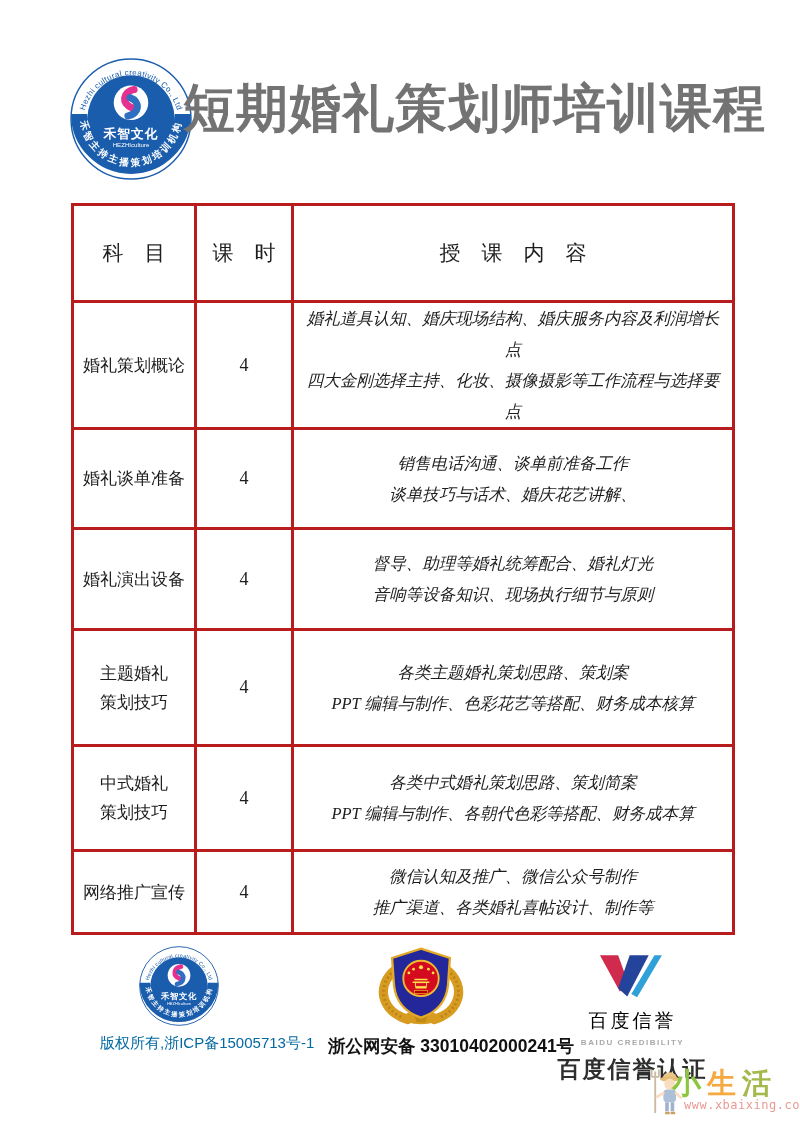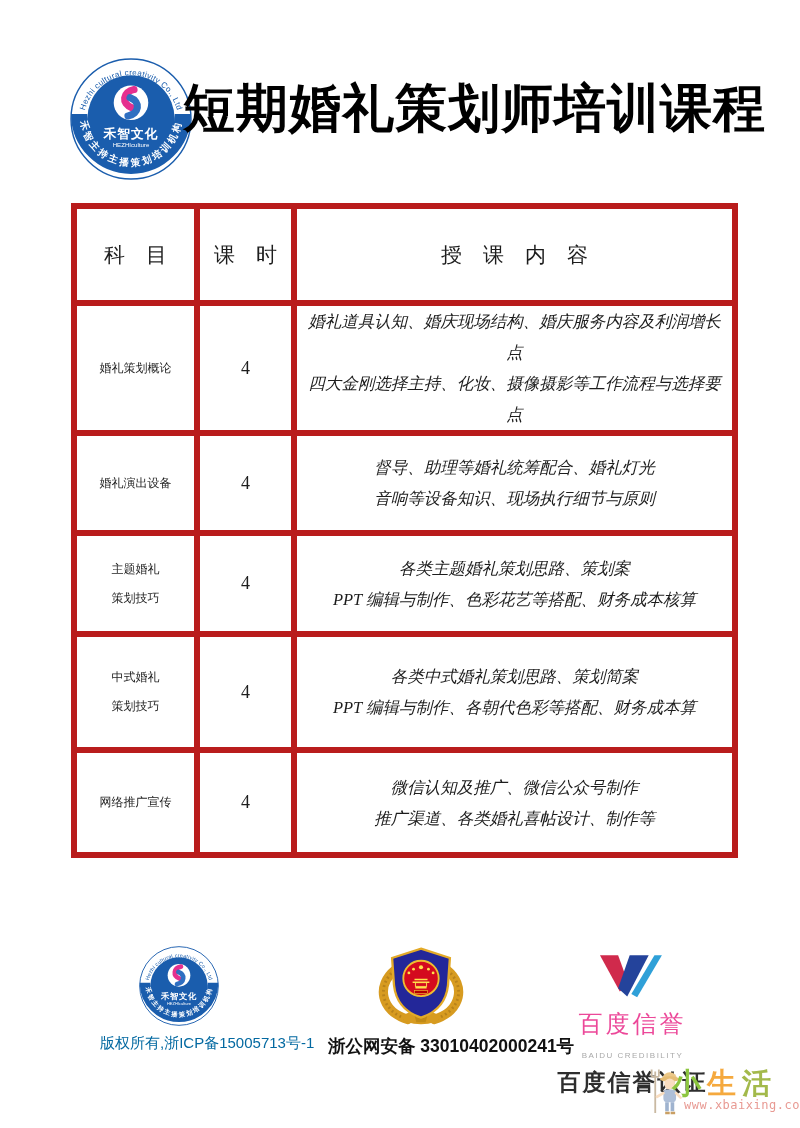"短期婚礼策划师培训课程" .page-title { color: #000000 -> #737373 }
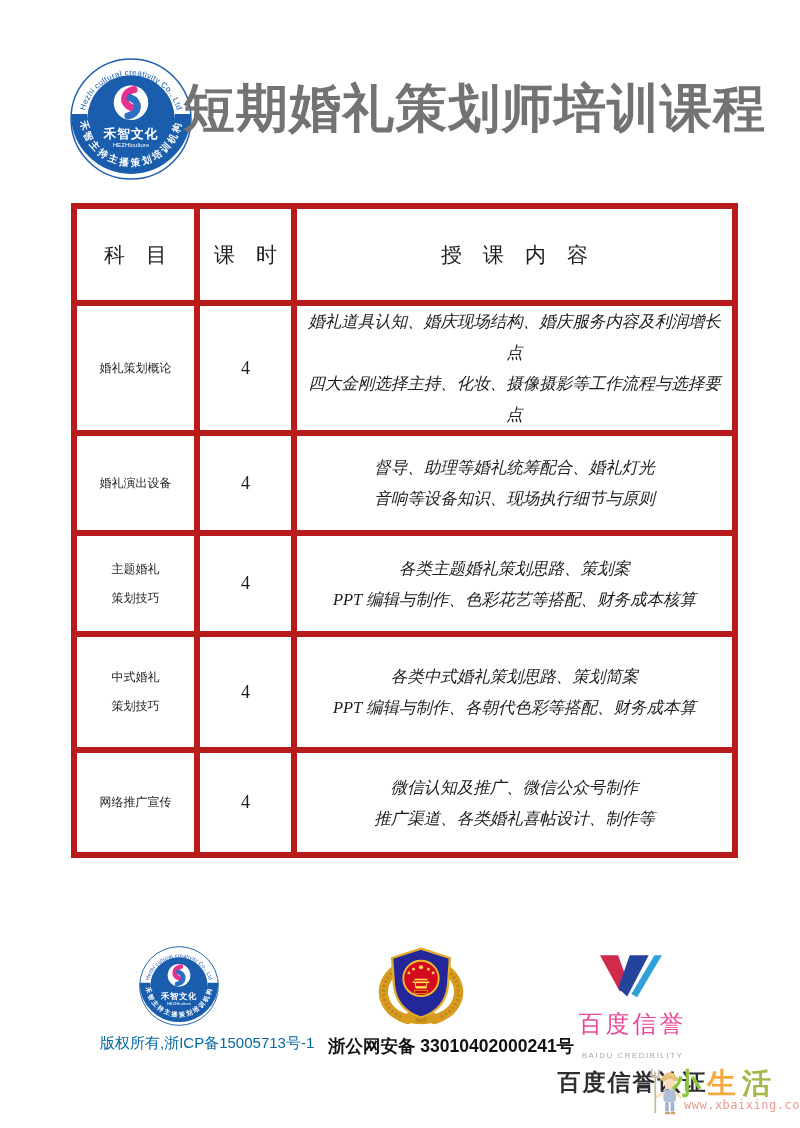"科 目" .course-table th, .course-table td { border: 6px solid #b91c1c -> 3px solid #b91c1c }
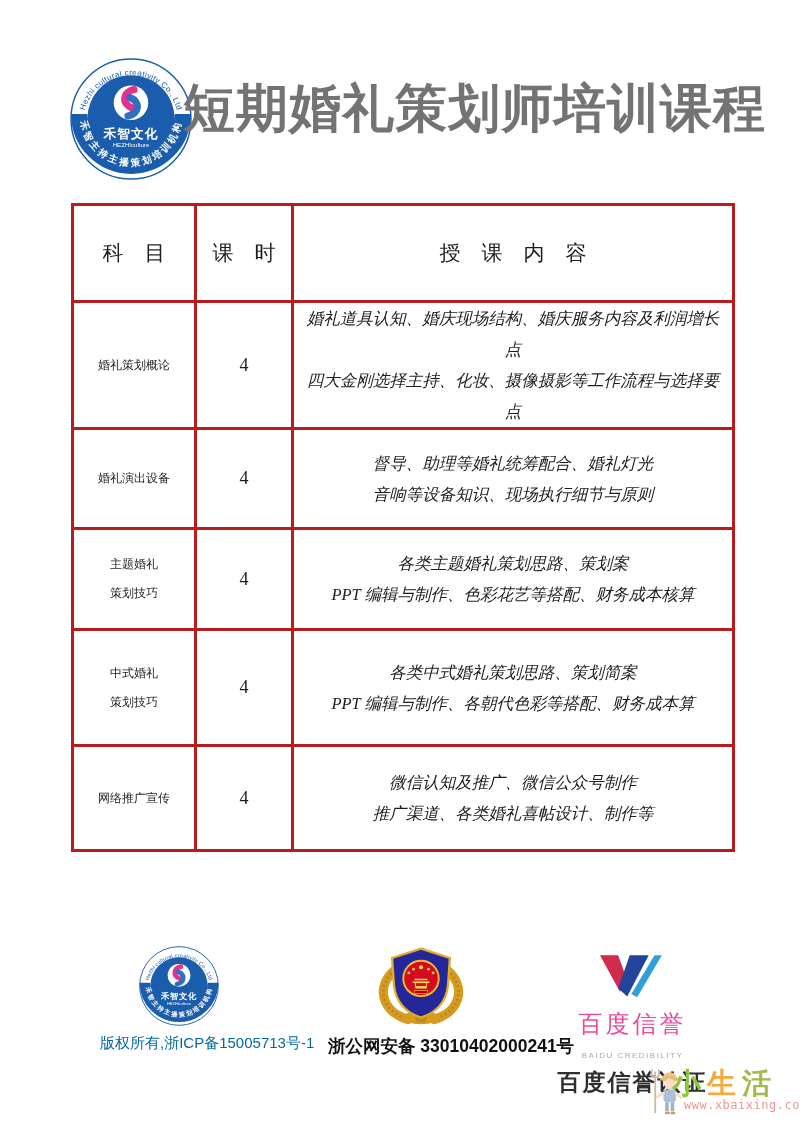"婚礼策划概论" .course-table td.subject { font-size: 12px -> 17px }
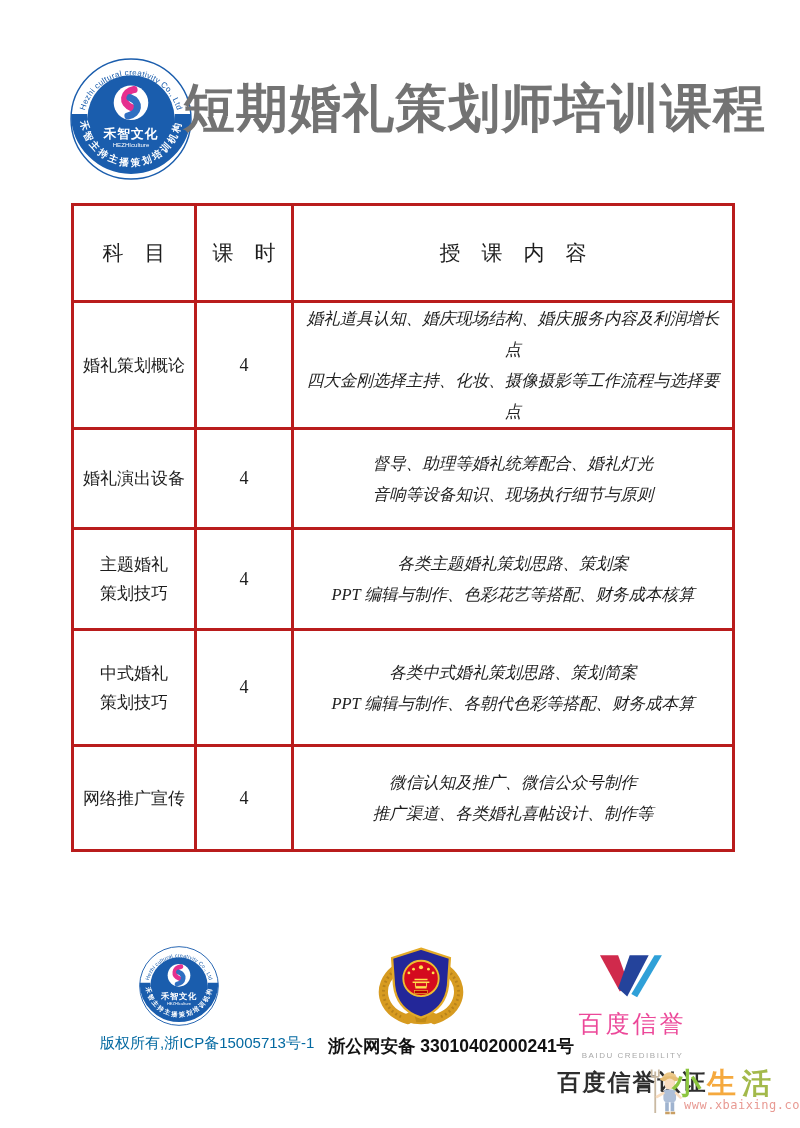"婚礼谈单准备" tr { html: none -> <tr> <td> <div>婚礼谈单准备</div> </td> <td>4</td> <td> <div>销售电话沟通、谈单前准备工作</div> <div>谈单技巧与话术、婚庆花艺讲解、</div> </td> </tr> }
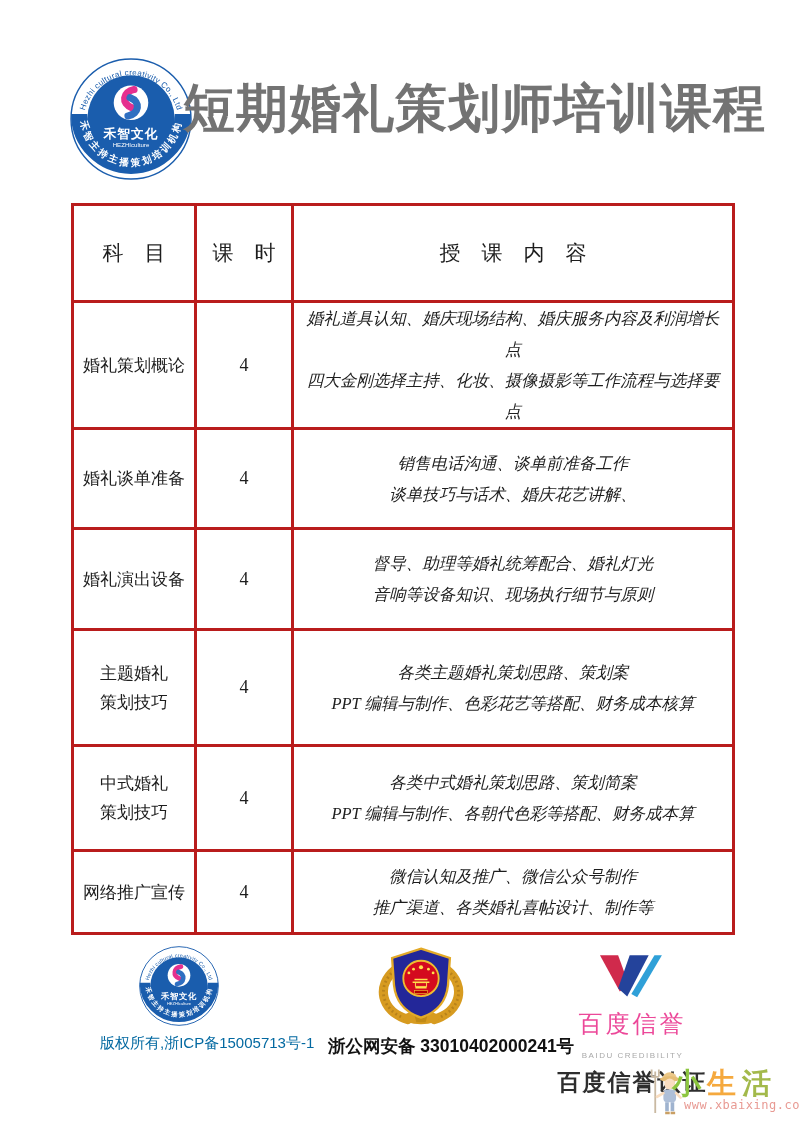"百度信誉" .baidu-cn { color: #ec4899 -> #000000; font-size: 24px -> 19px }
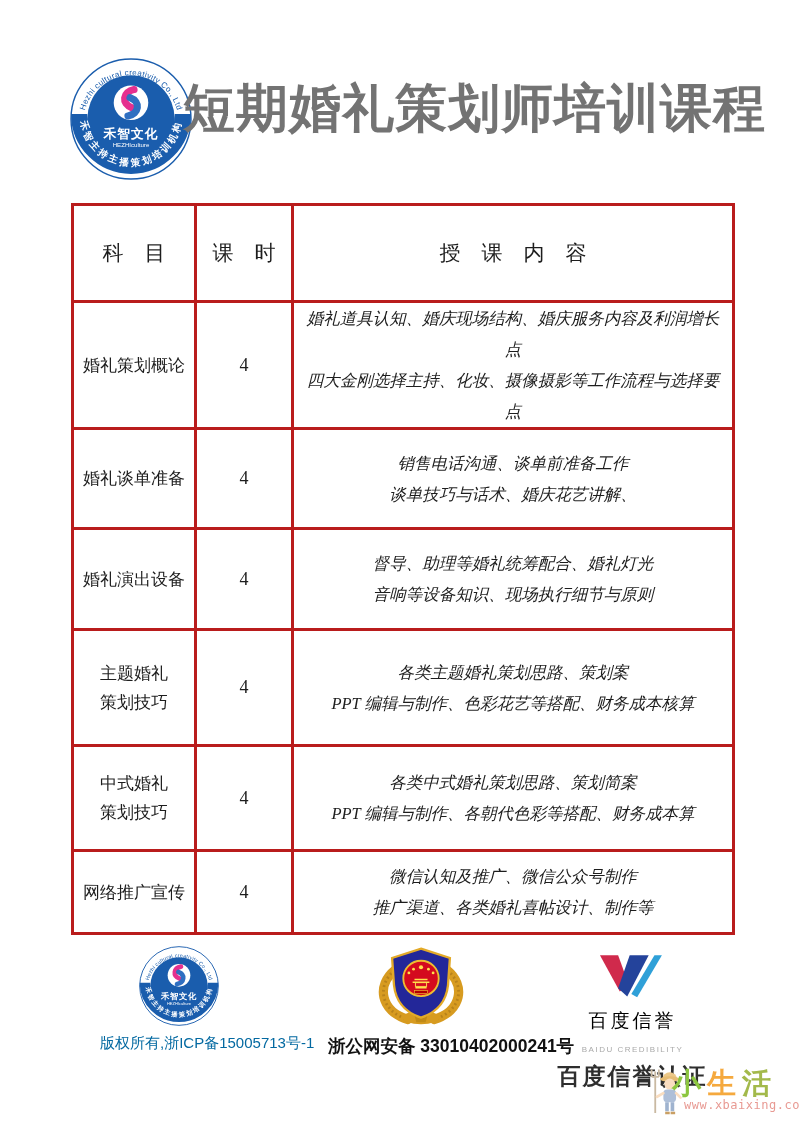"BAIDU CREDIBILITY" .baidu-en { font-weight: none -> bold; margin-top: 11px -> 4px }
